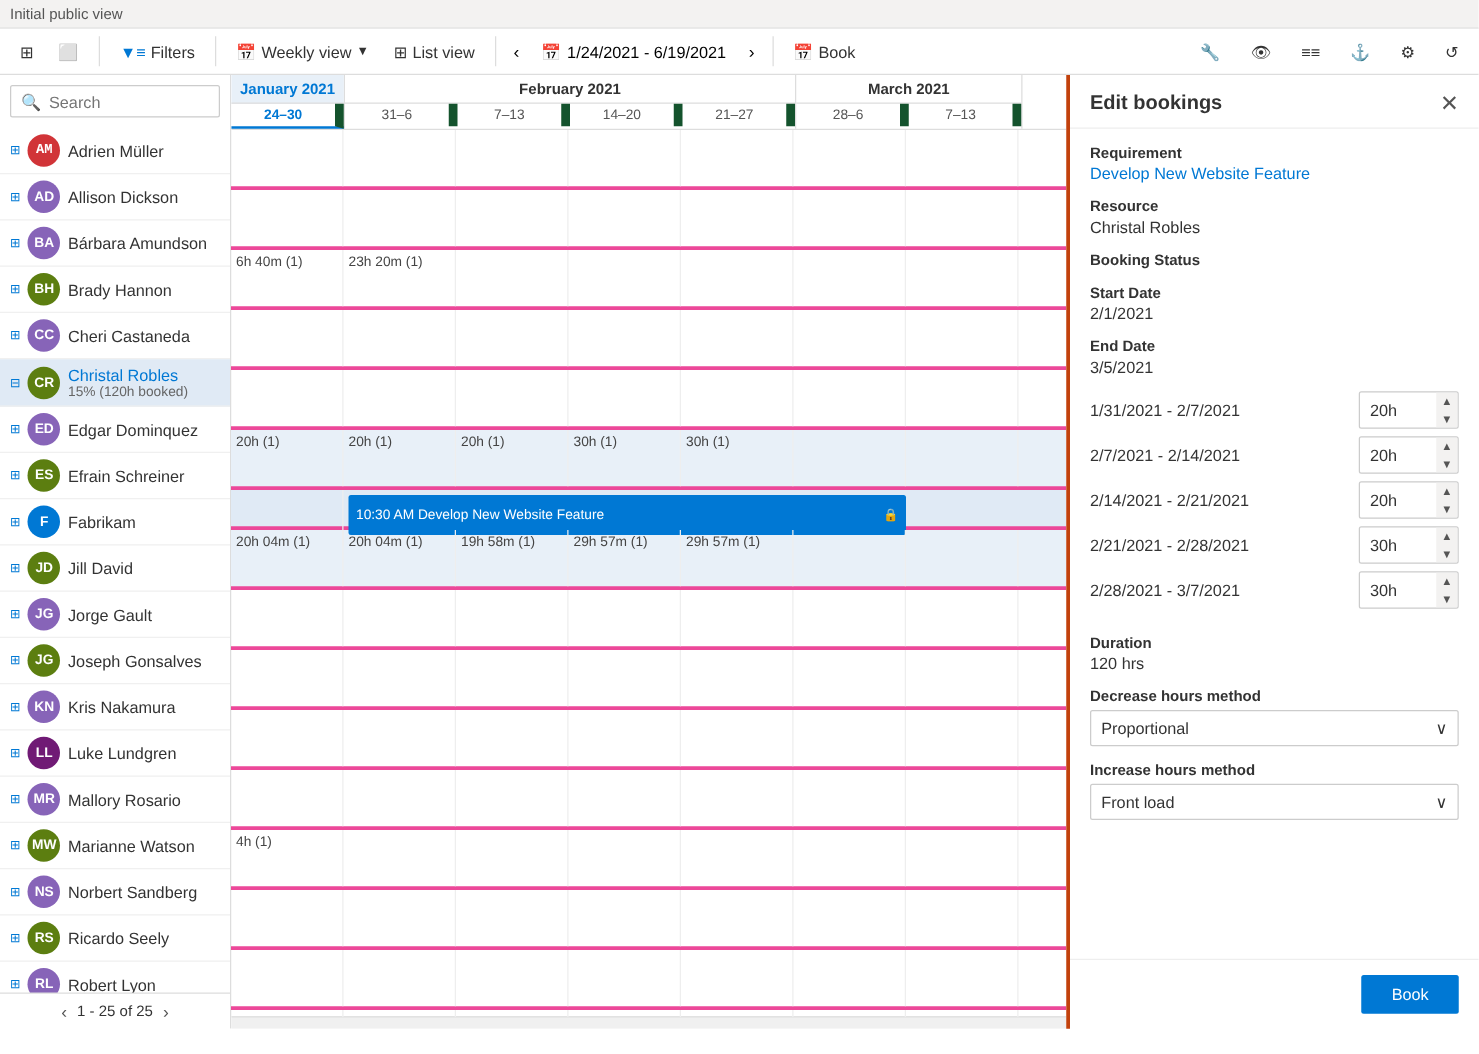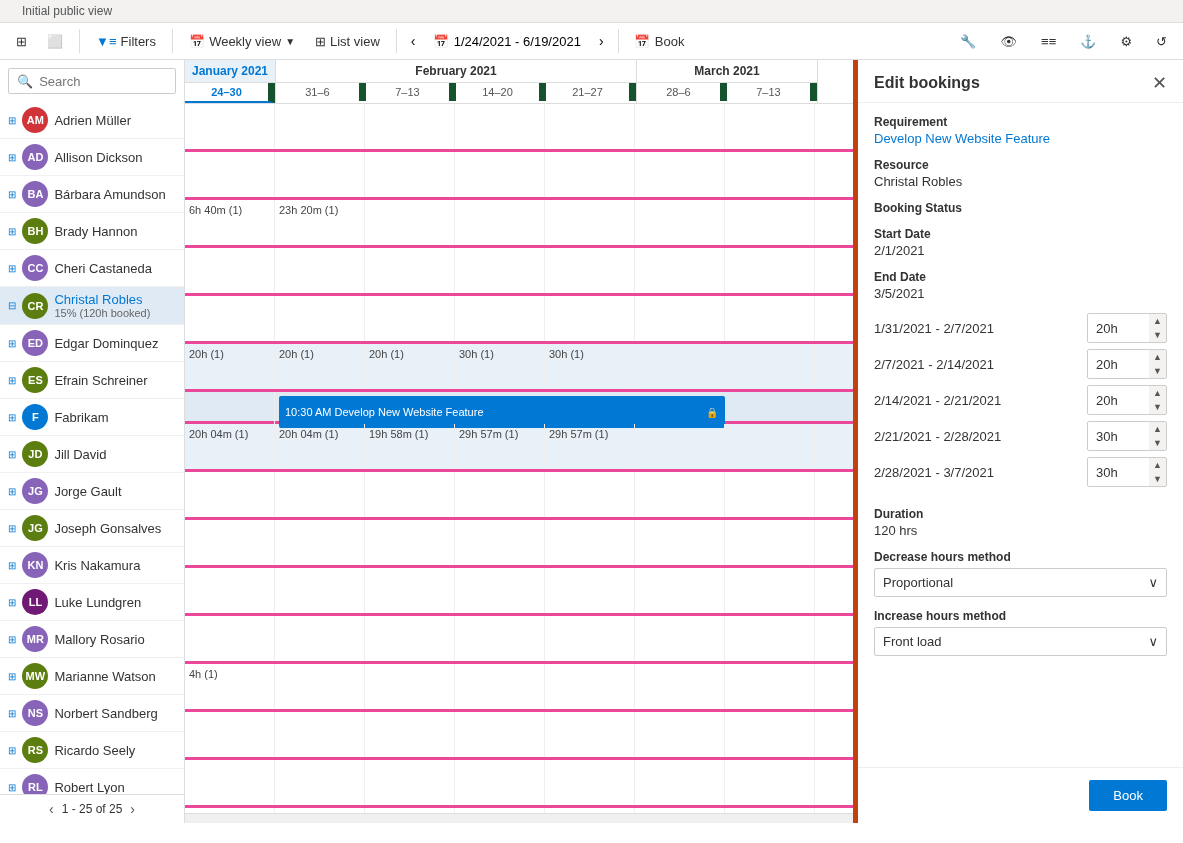"Initial public view" .top-bar { padding: 4px 22px -> 4px 8px }
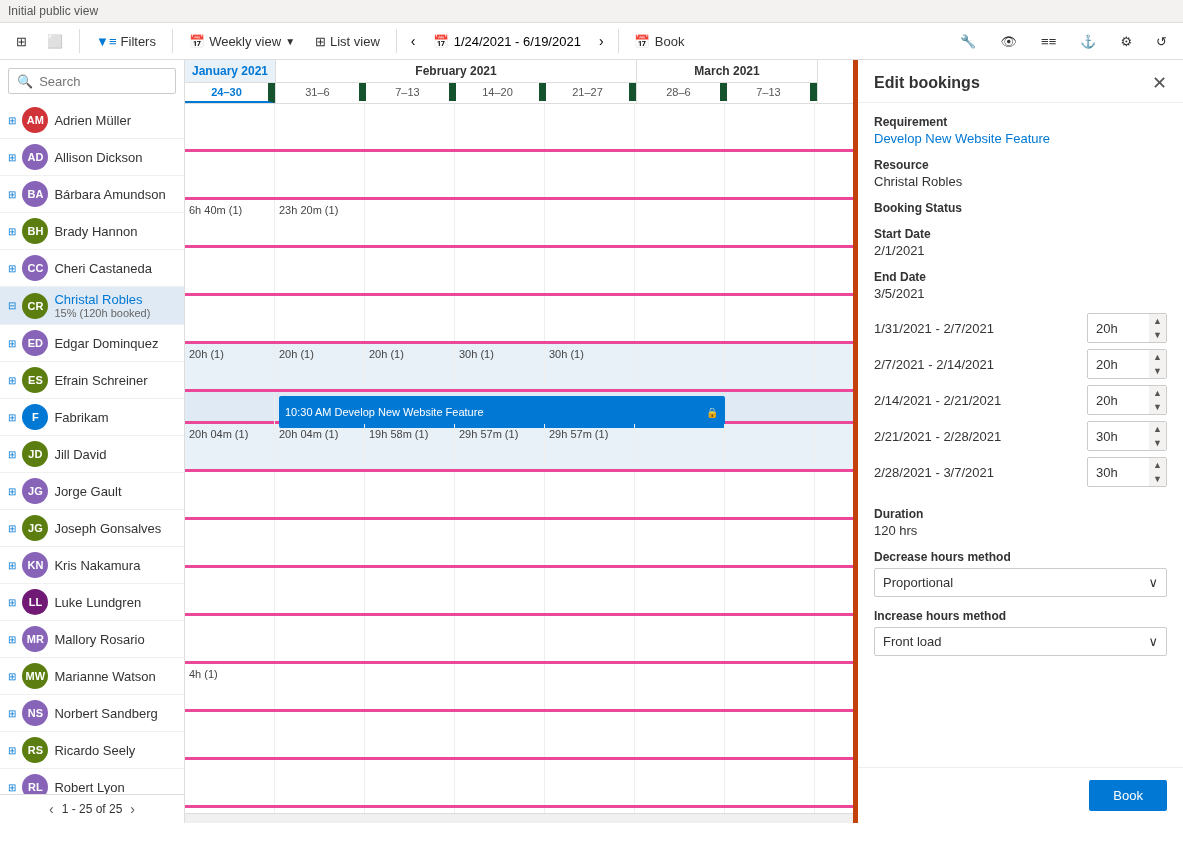"Edit bookings" .right-panel { border-left: 5px solid #c2410c -> 3px solid #c2410c }
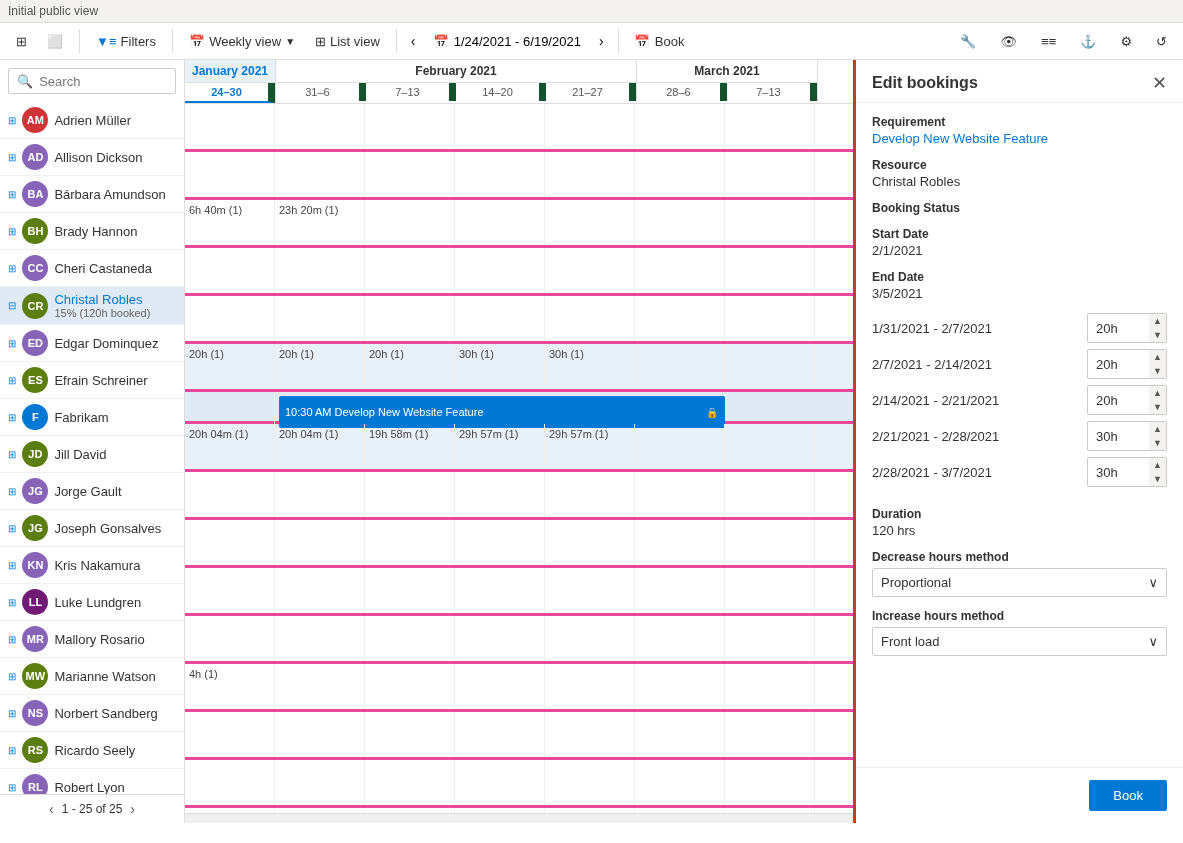"AM" div.avatar { font-family: none -> Liberation Mono, monospace }
